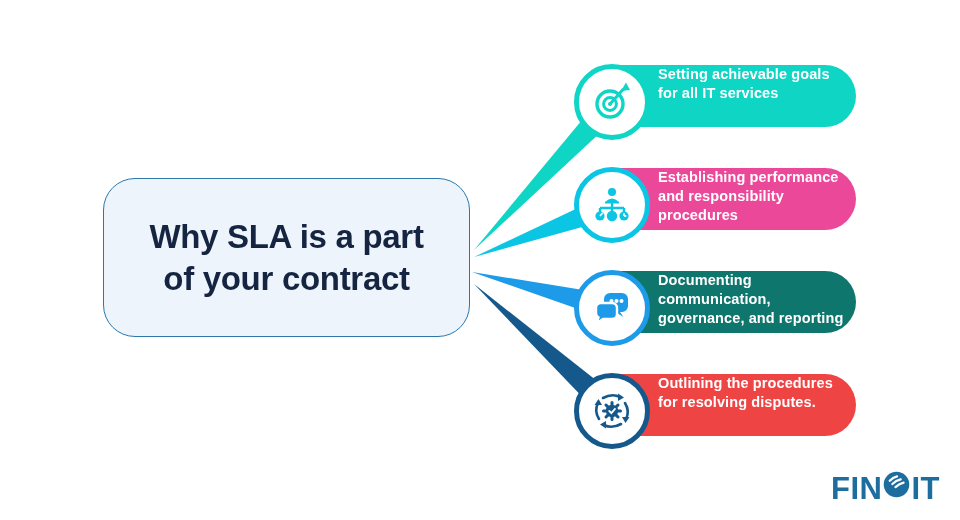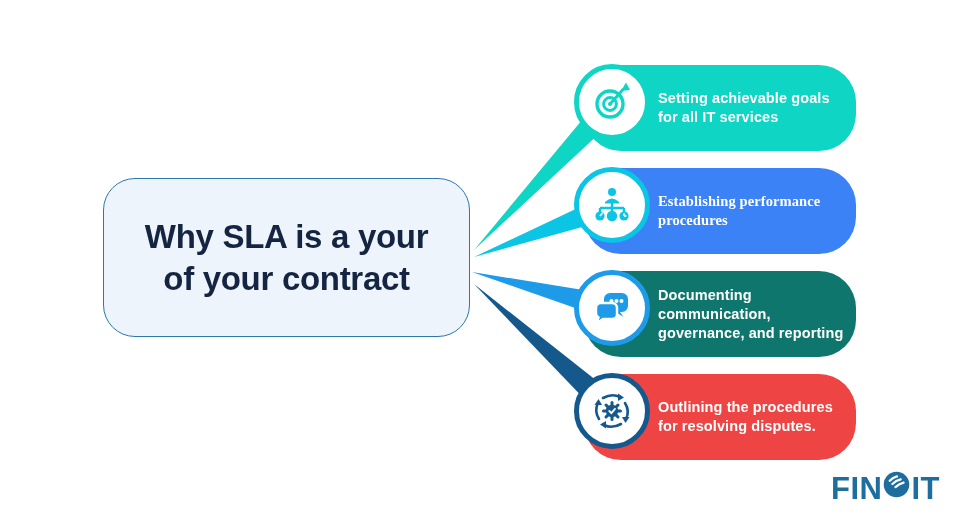"Setting achievable goals" .pill { align-items: center -> none; height: 86px -> 62px }
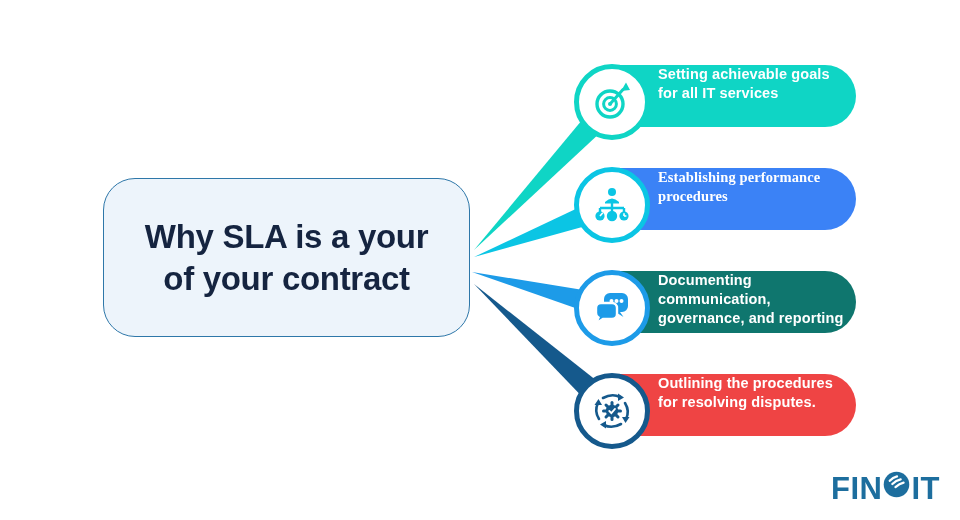"Establishing performance" div.pill { background: #3b82f6 -> #ec4899; font-family: Liberation Serif, serif -> none }
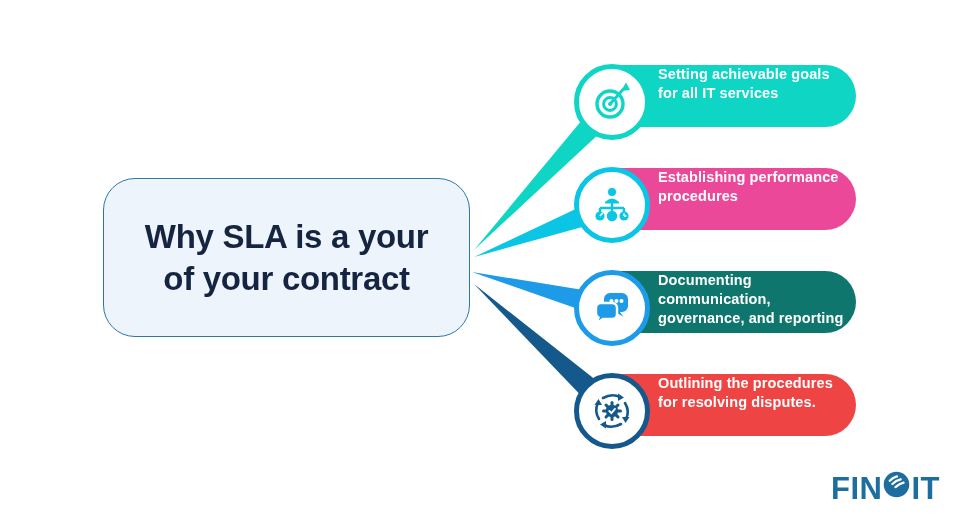"and responsibility" div { html: none -> <div>and responsibility</div> }
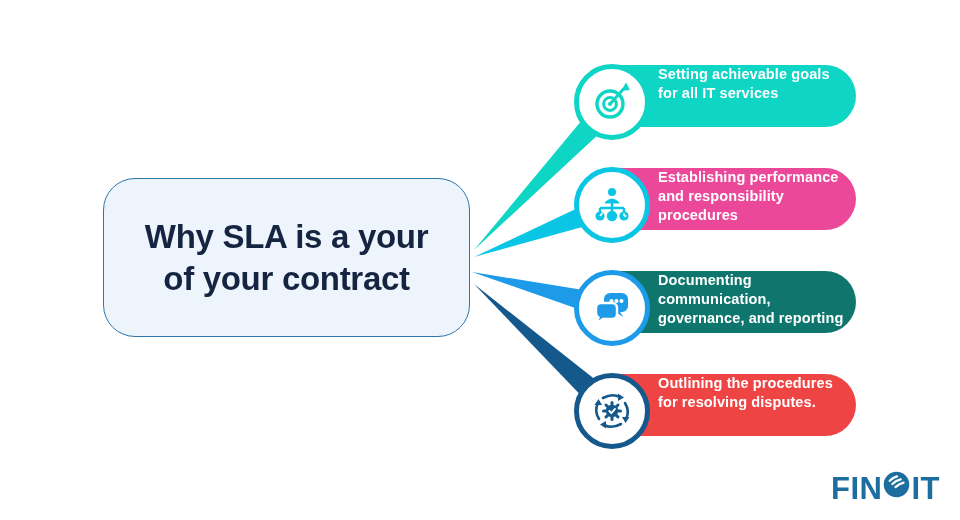"Why SLA is a your" div { text: your -> part }
